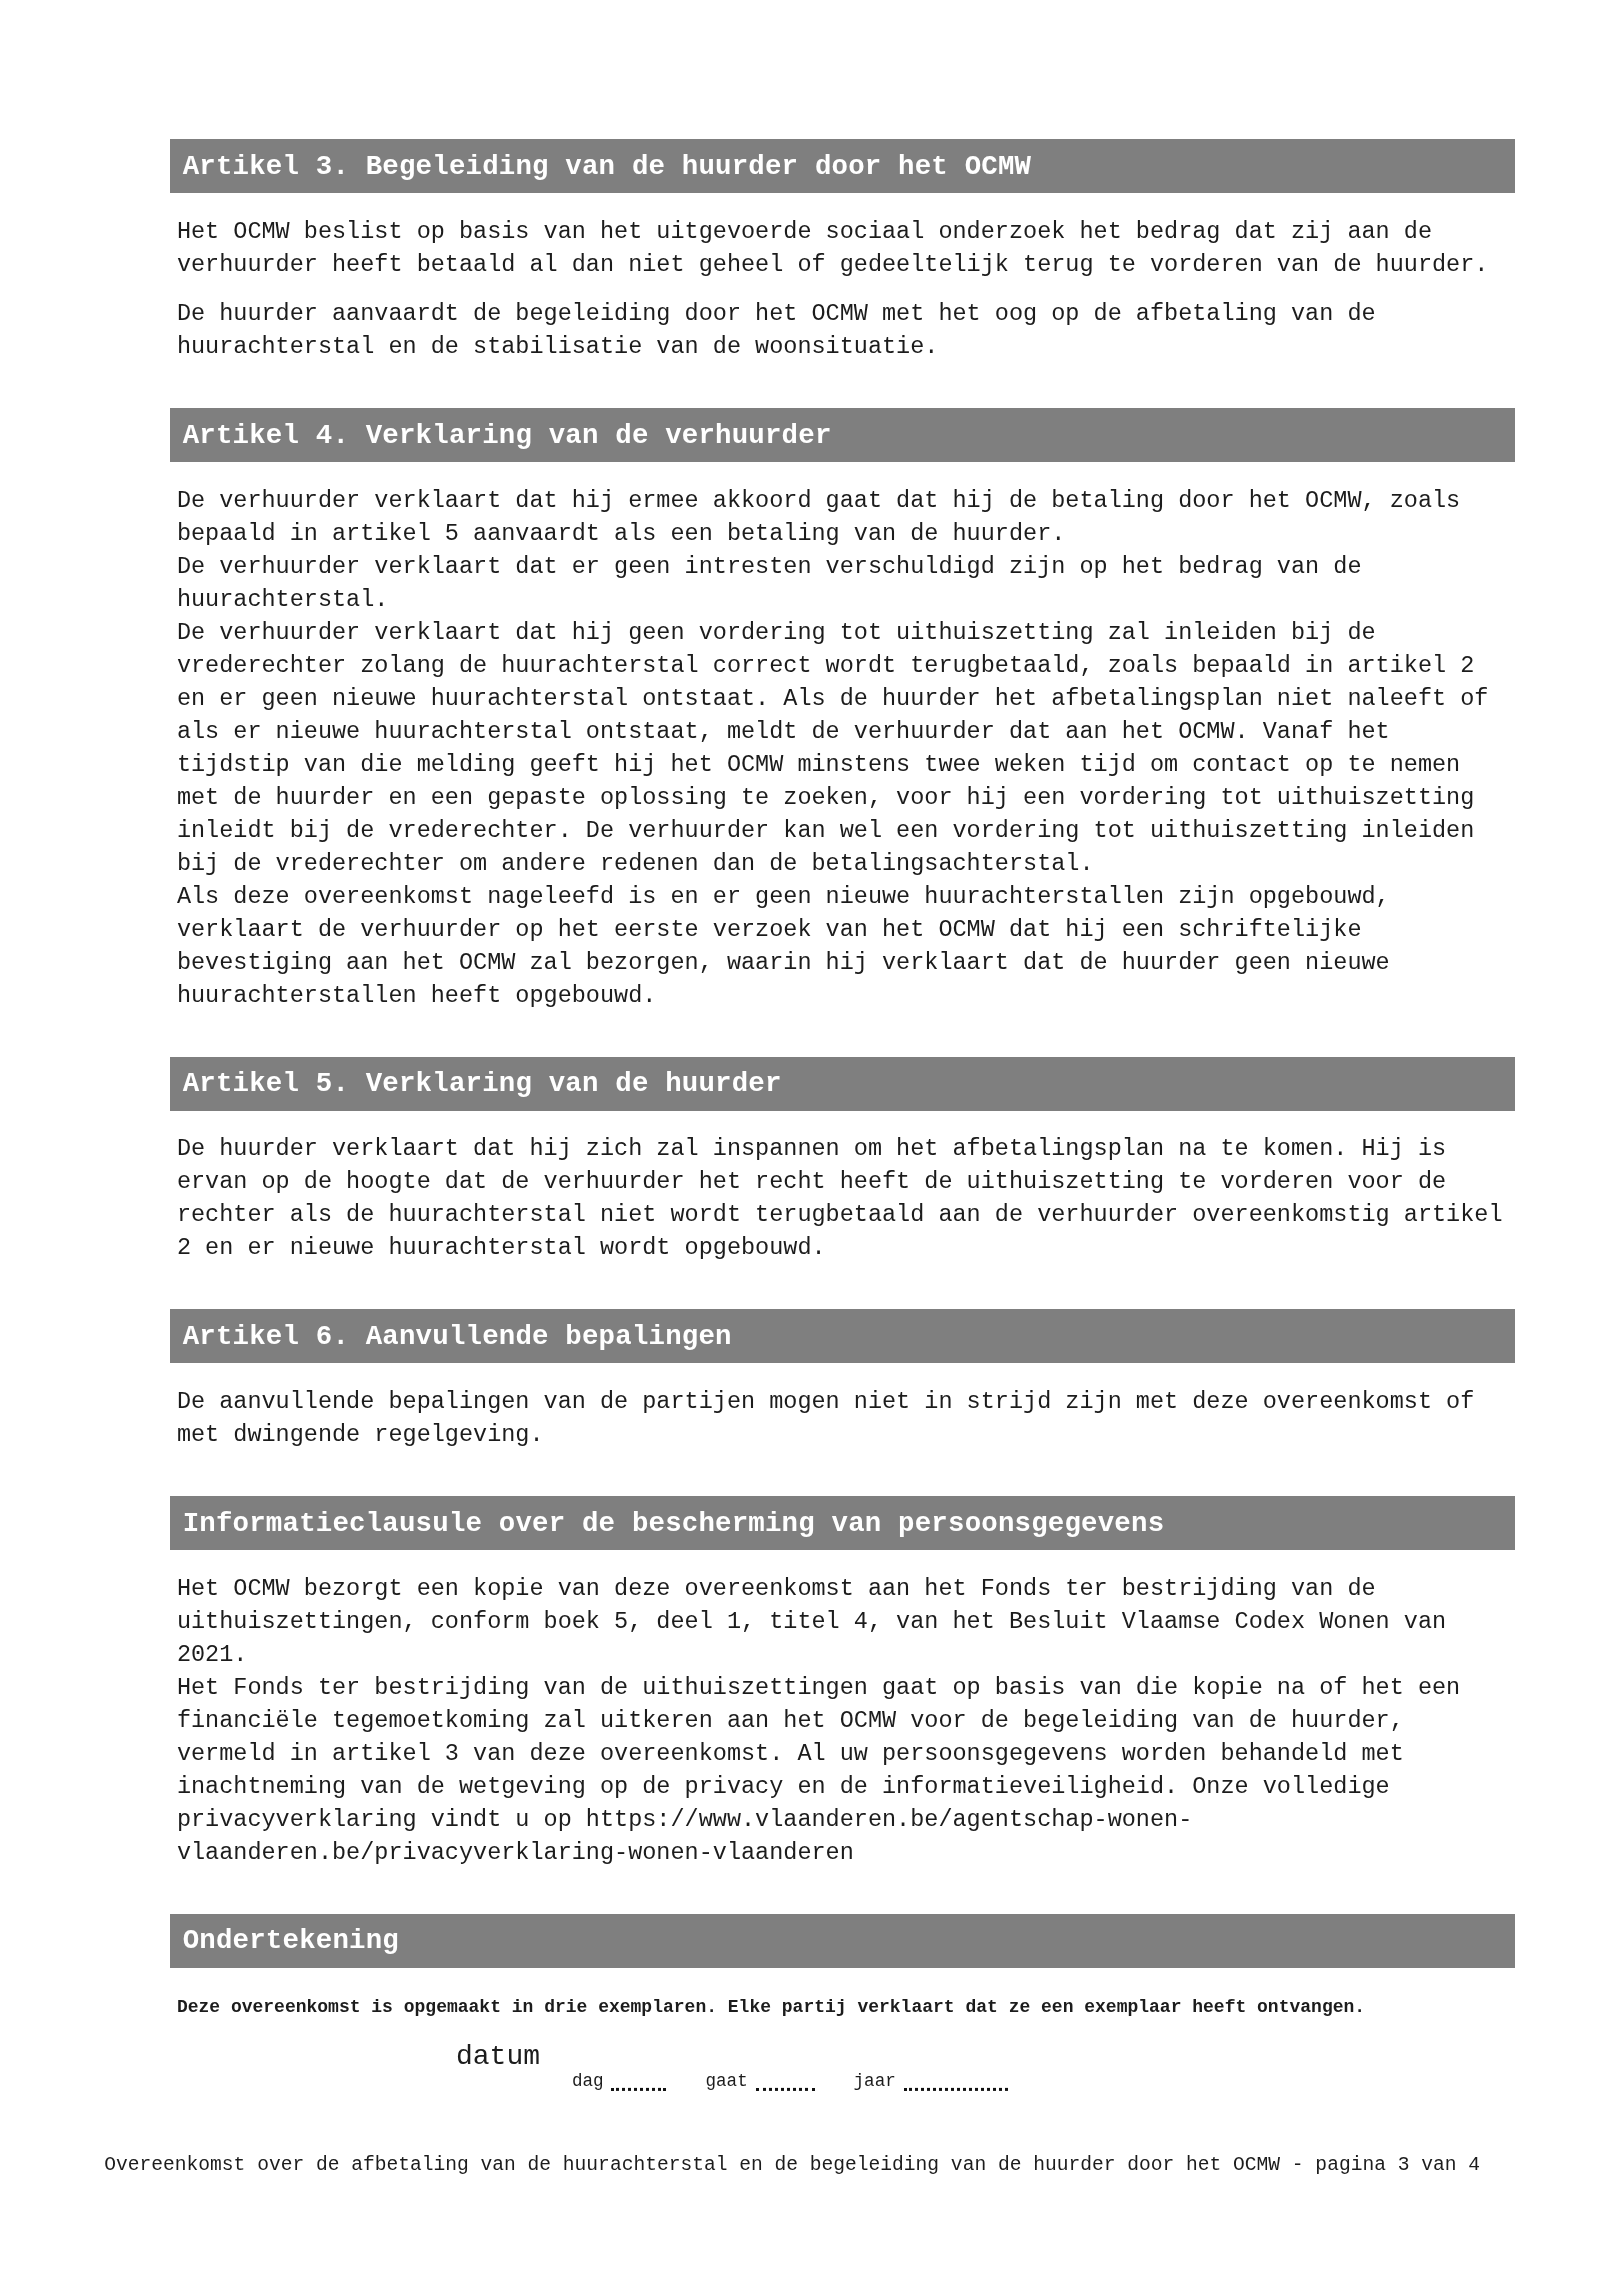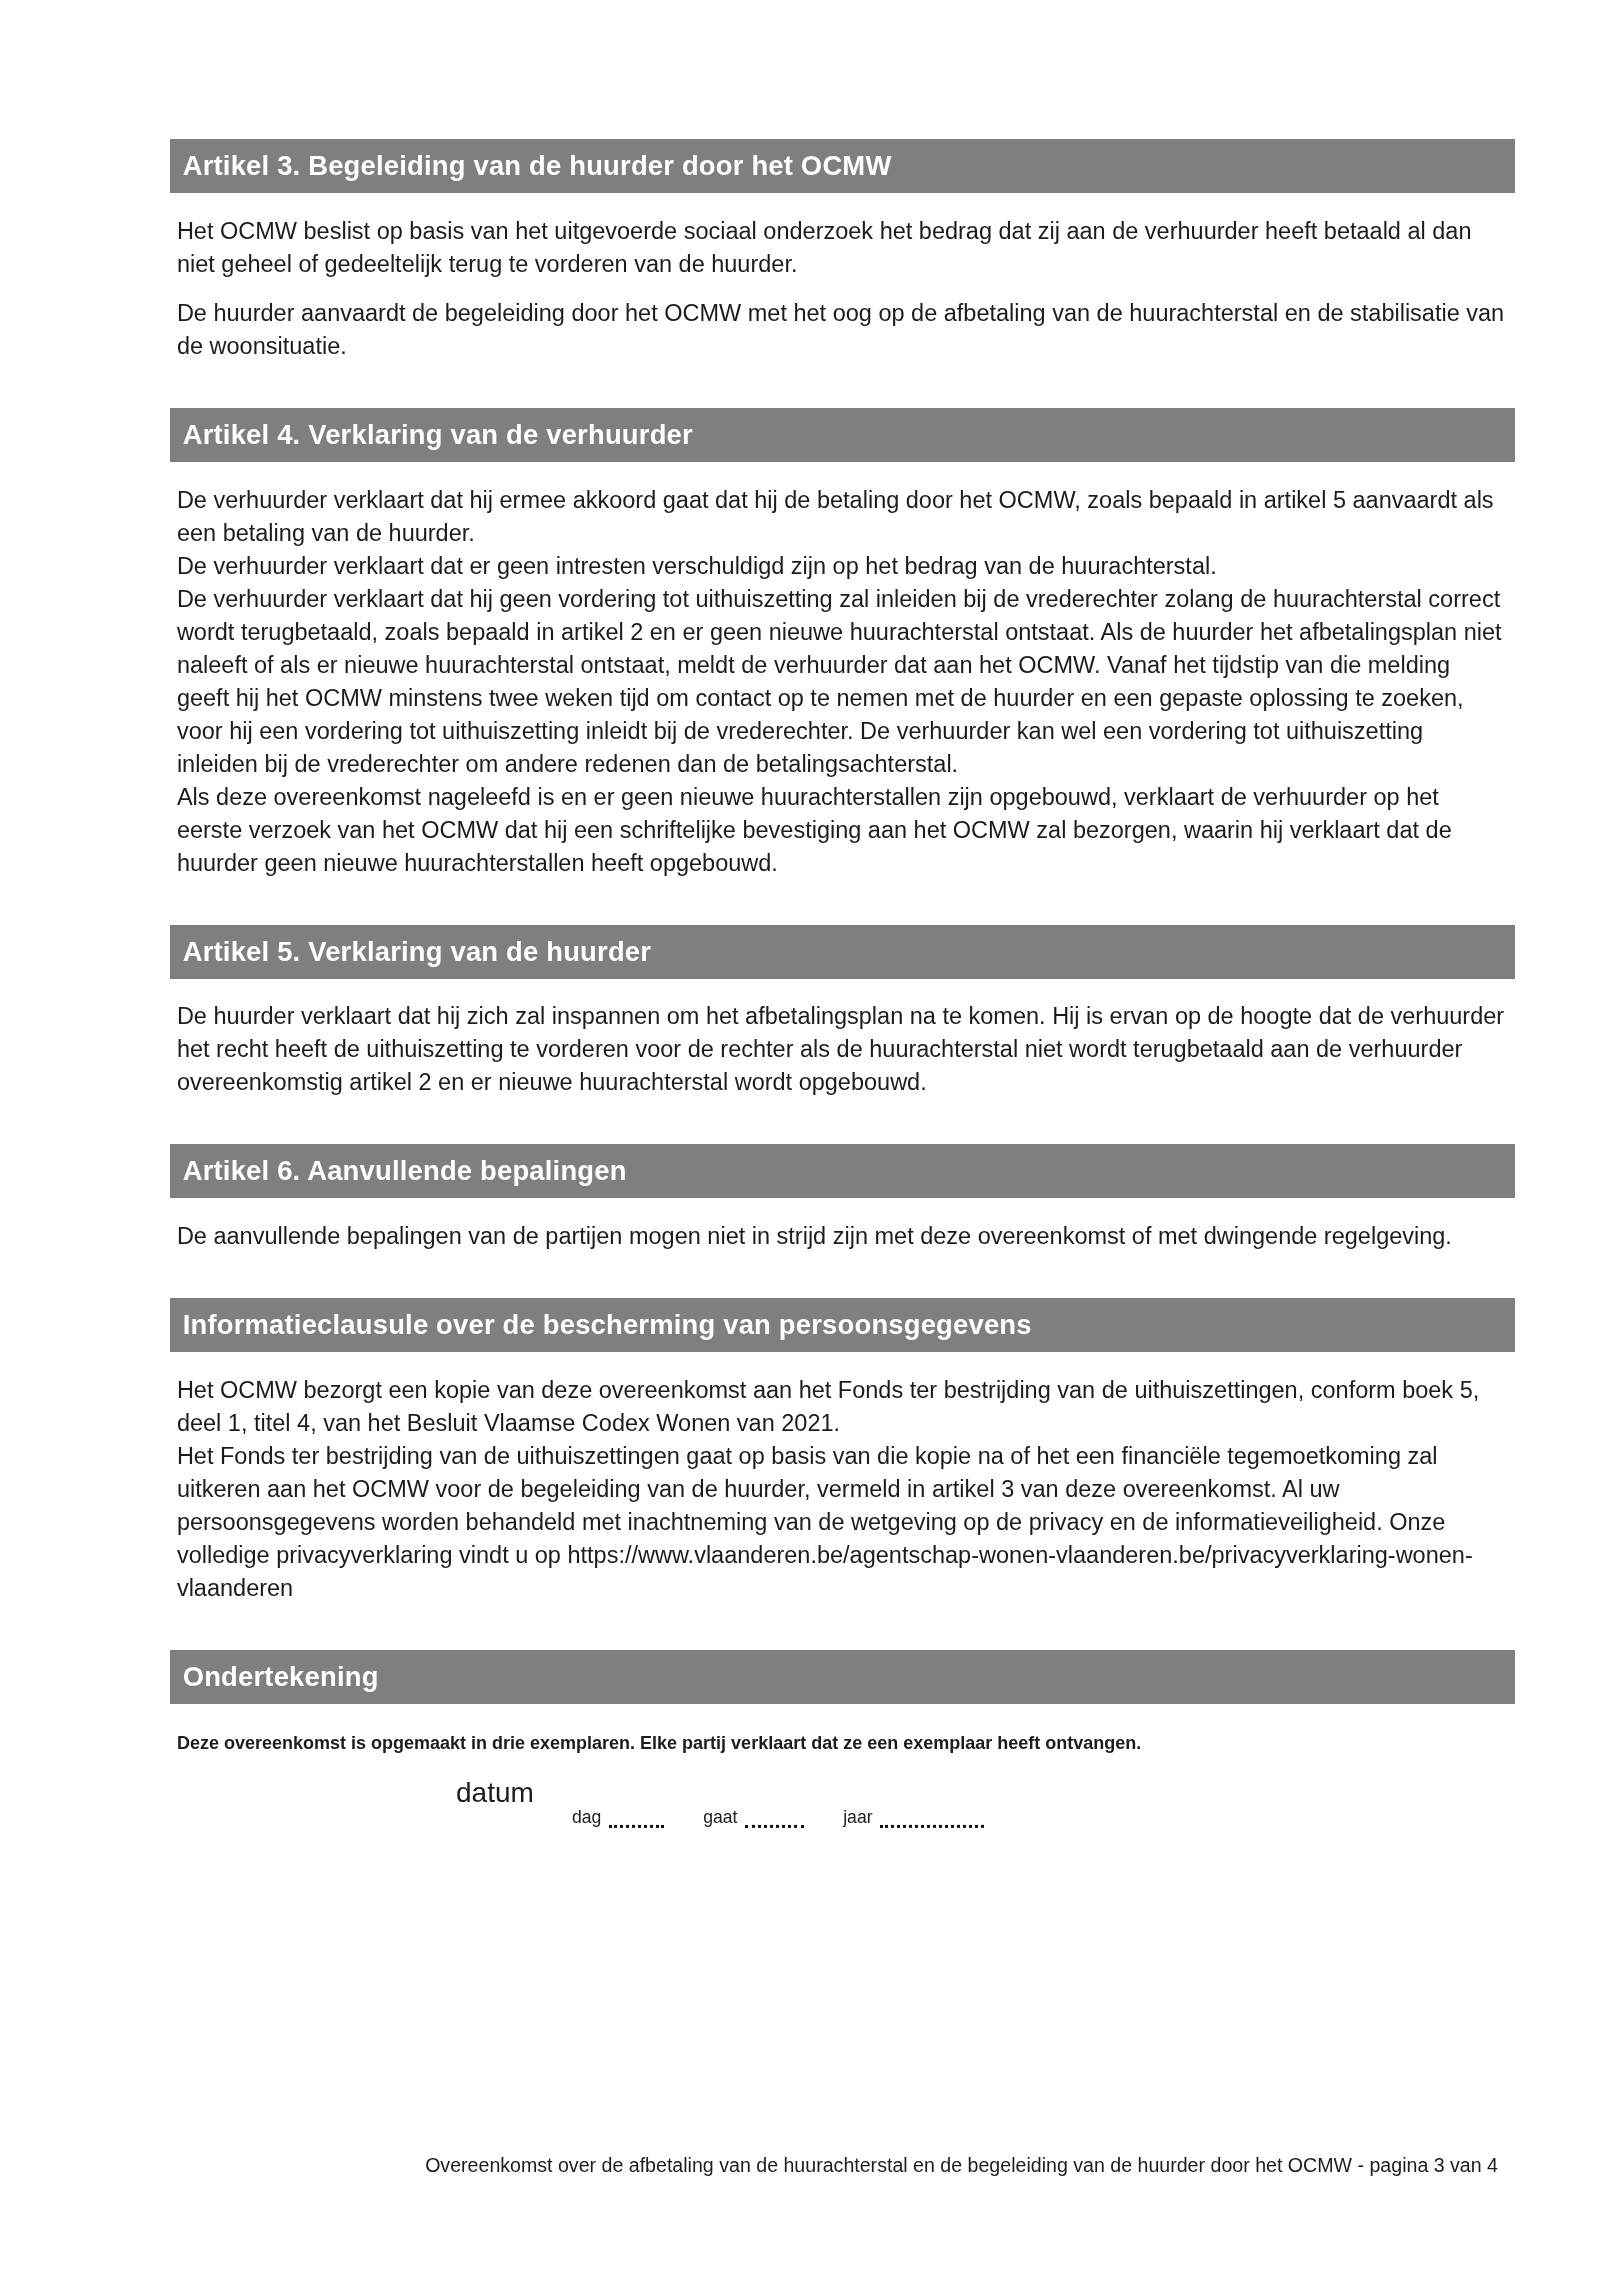"Artikel 3. Begeleiding van de" .page { font-family: Liberation Sans, sans-serif -> Liberation Mono, monospace }
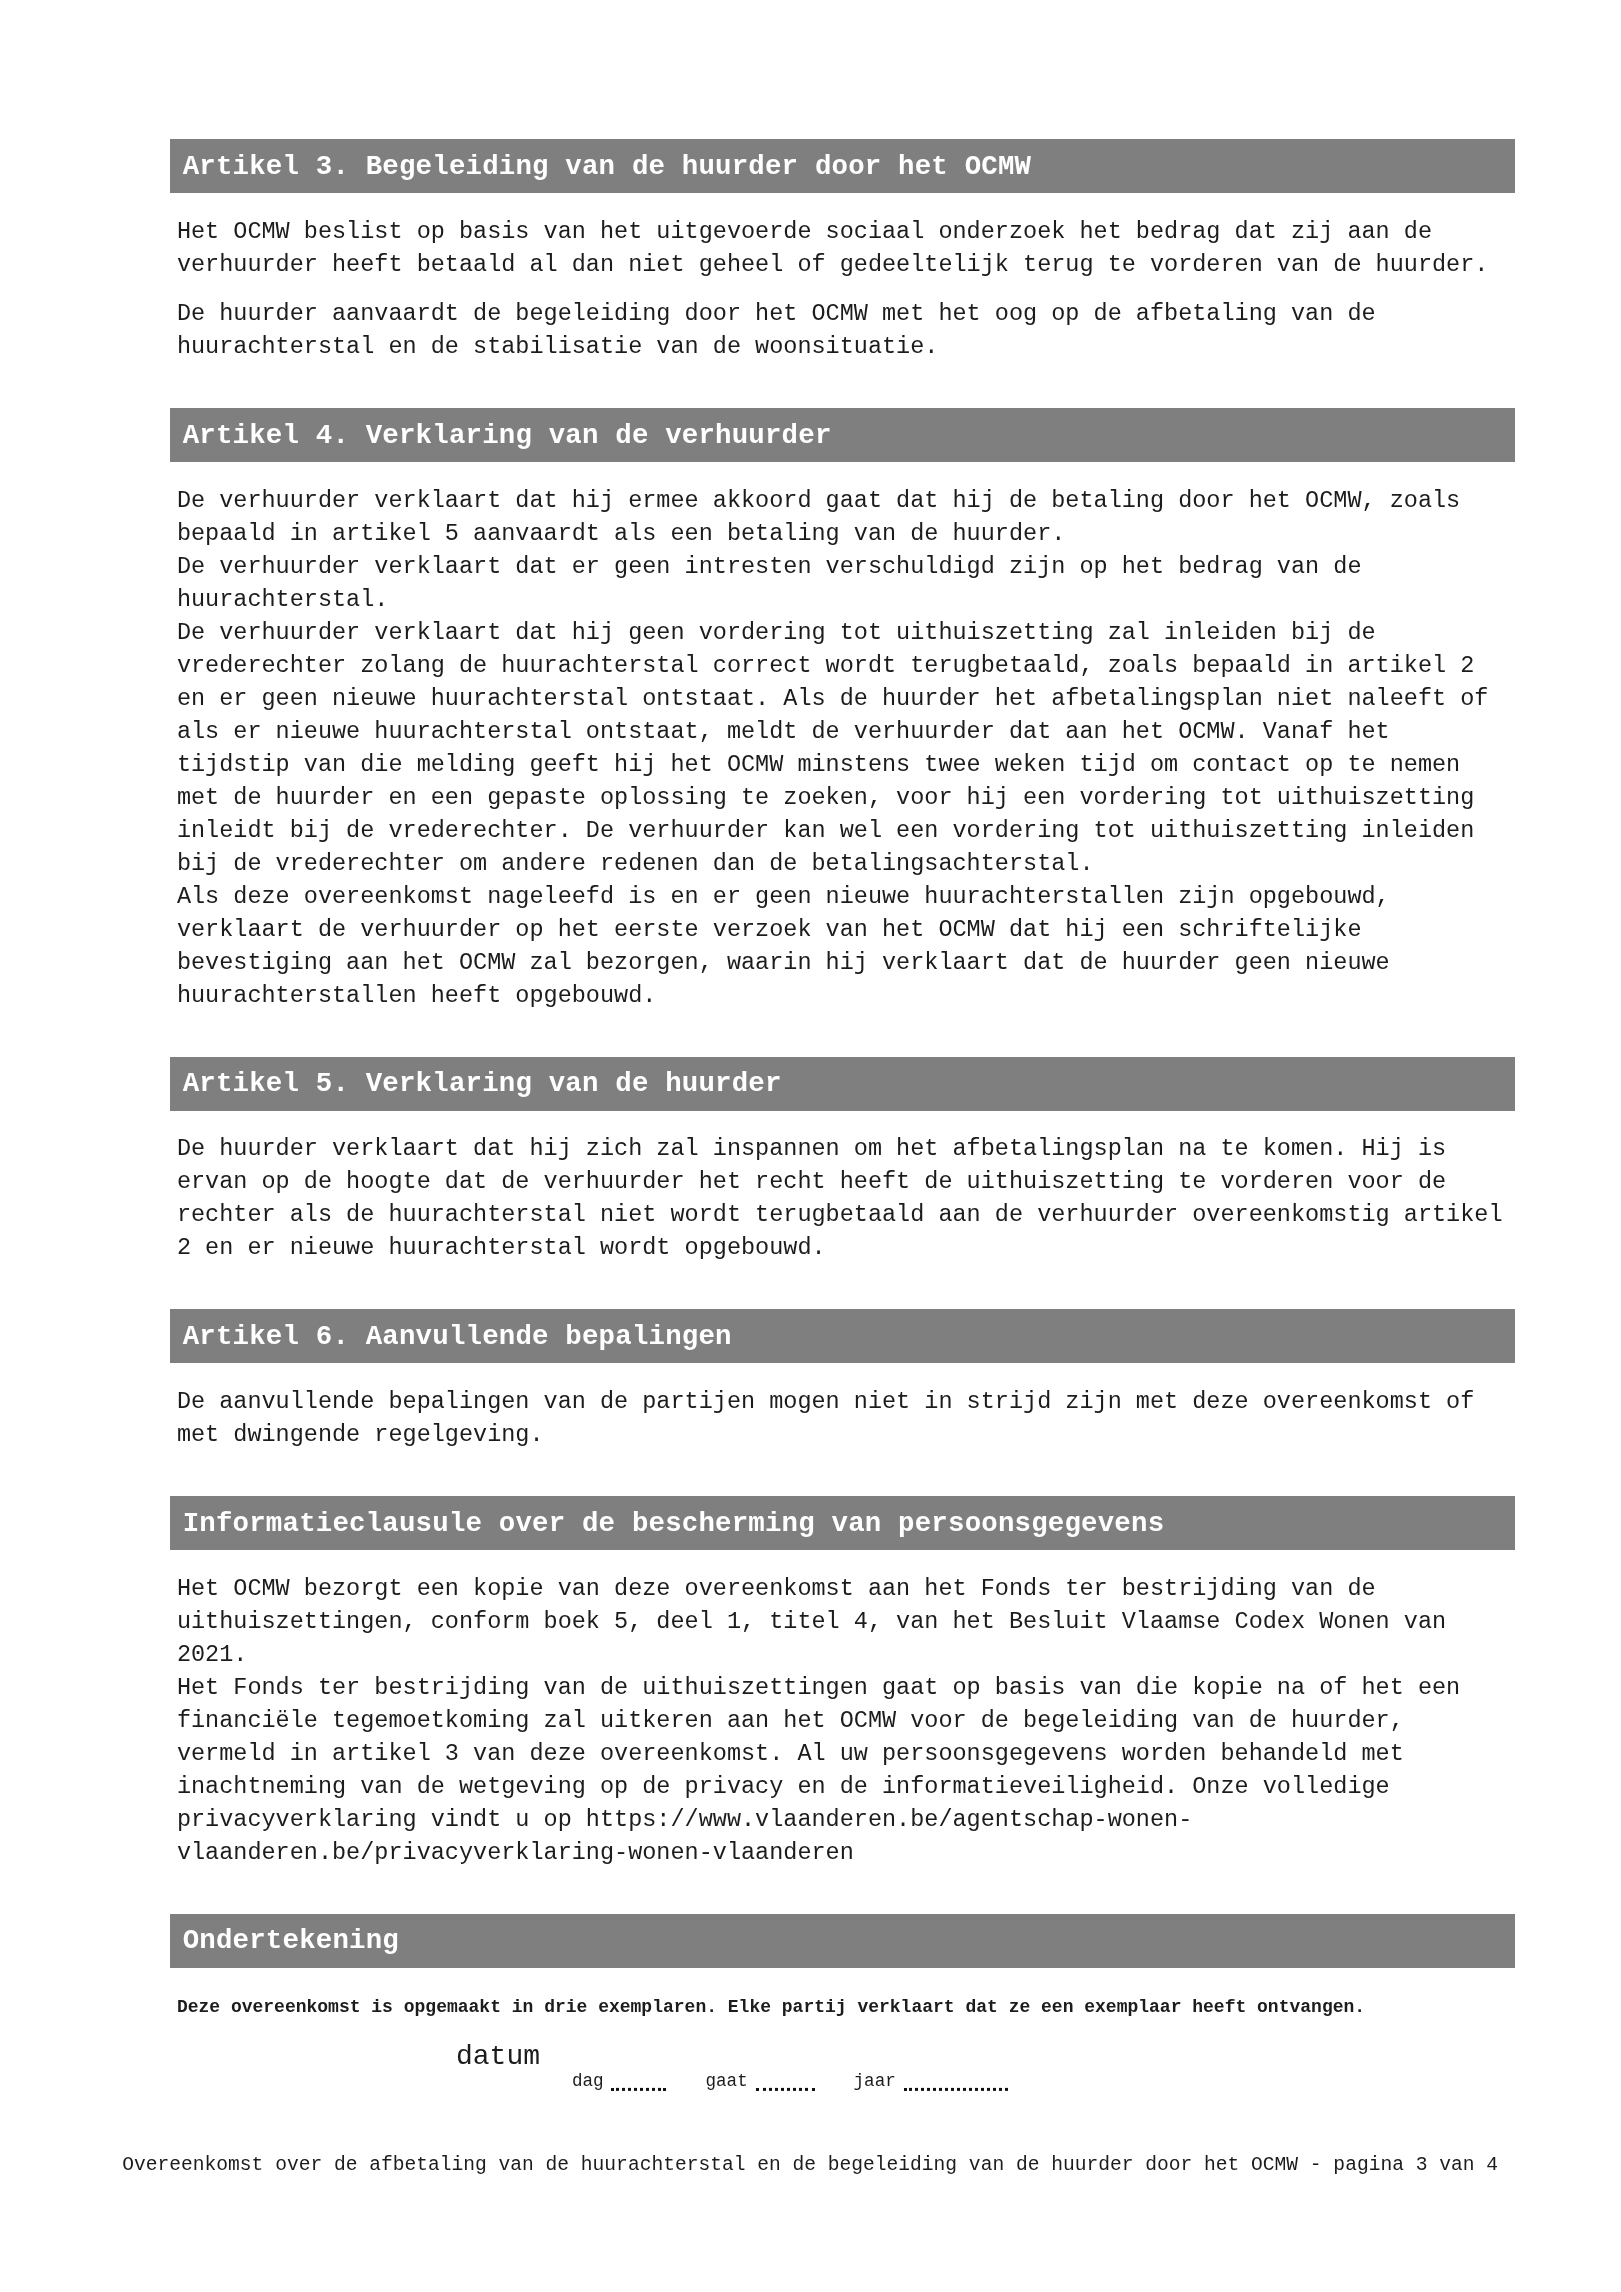"Overeenkomst over de afbetaling van" .page-footer { right: 123px -> 141px }
